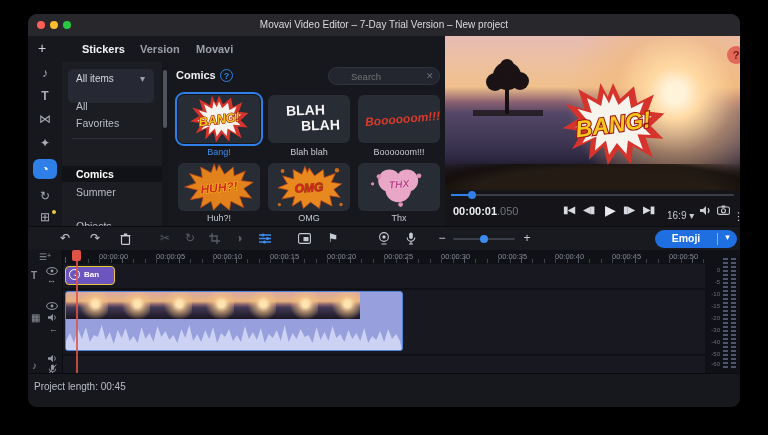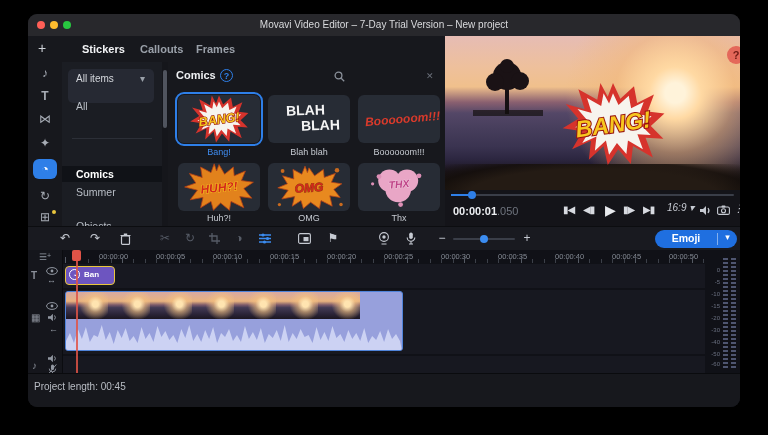"Callouts" div.abs { text: Callouts -> Version }
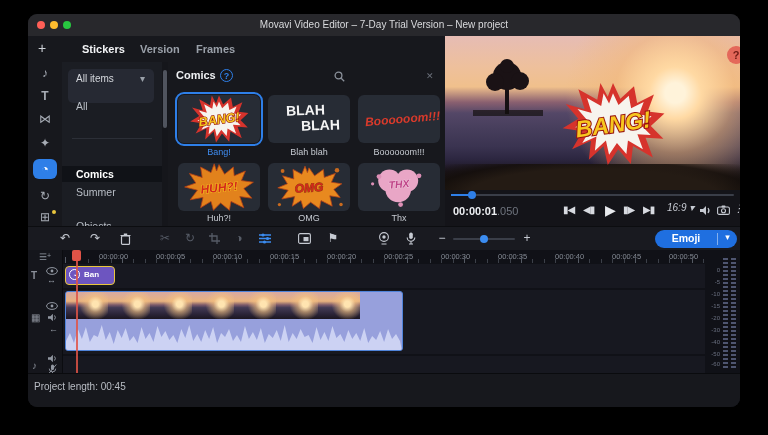"Frames" div.abs { text: Frames -> Movavi }
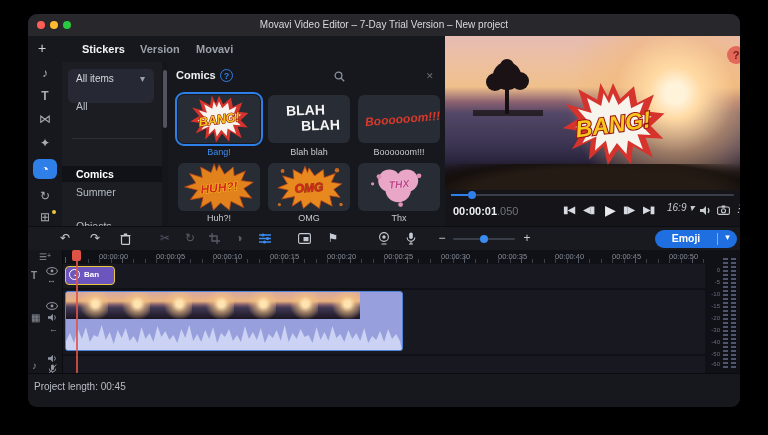"Search" input.abs { html: none -> <input> }
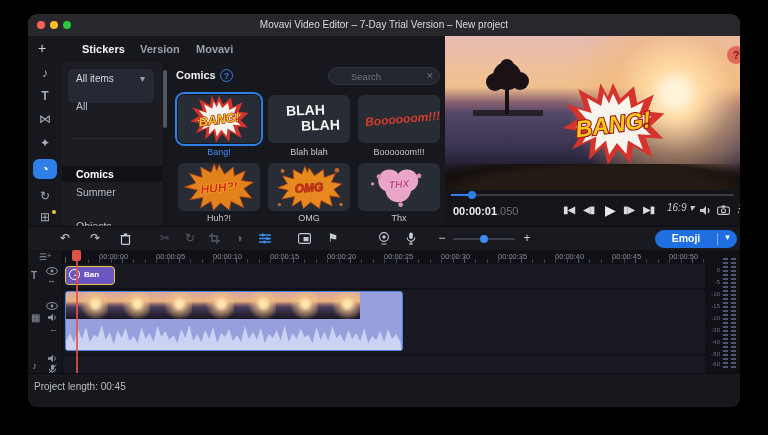"Favorites" div.abs { html: none -> <div>Favorites</div> }
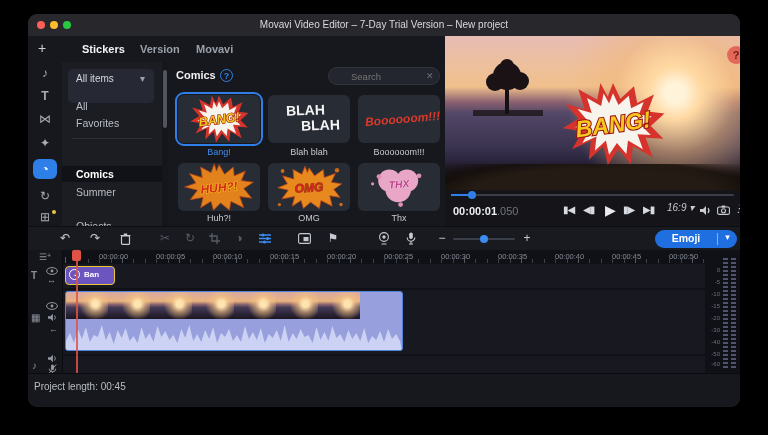"16:9 ▾" .ctlright { font-style: italic -> none; top: 12px -> 20px }
